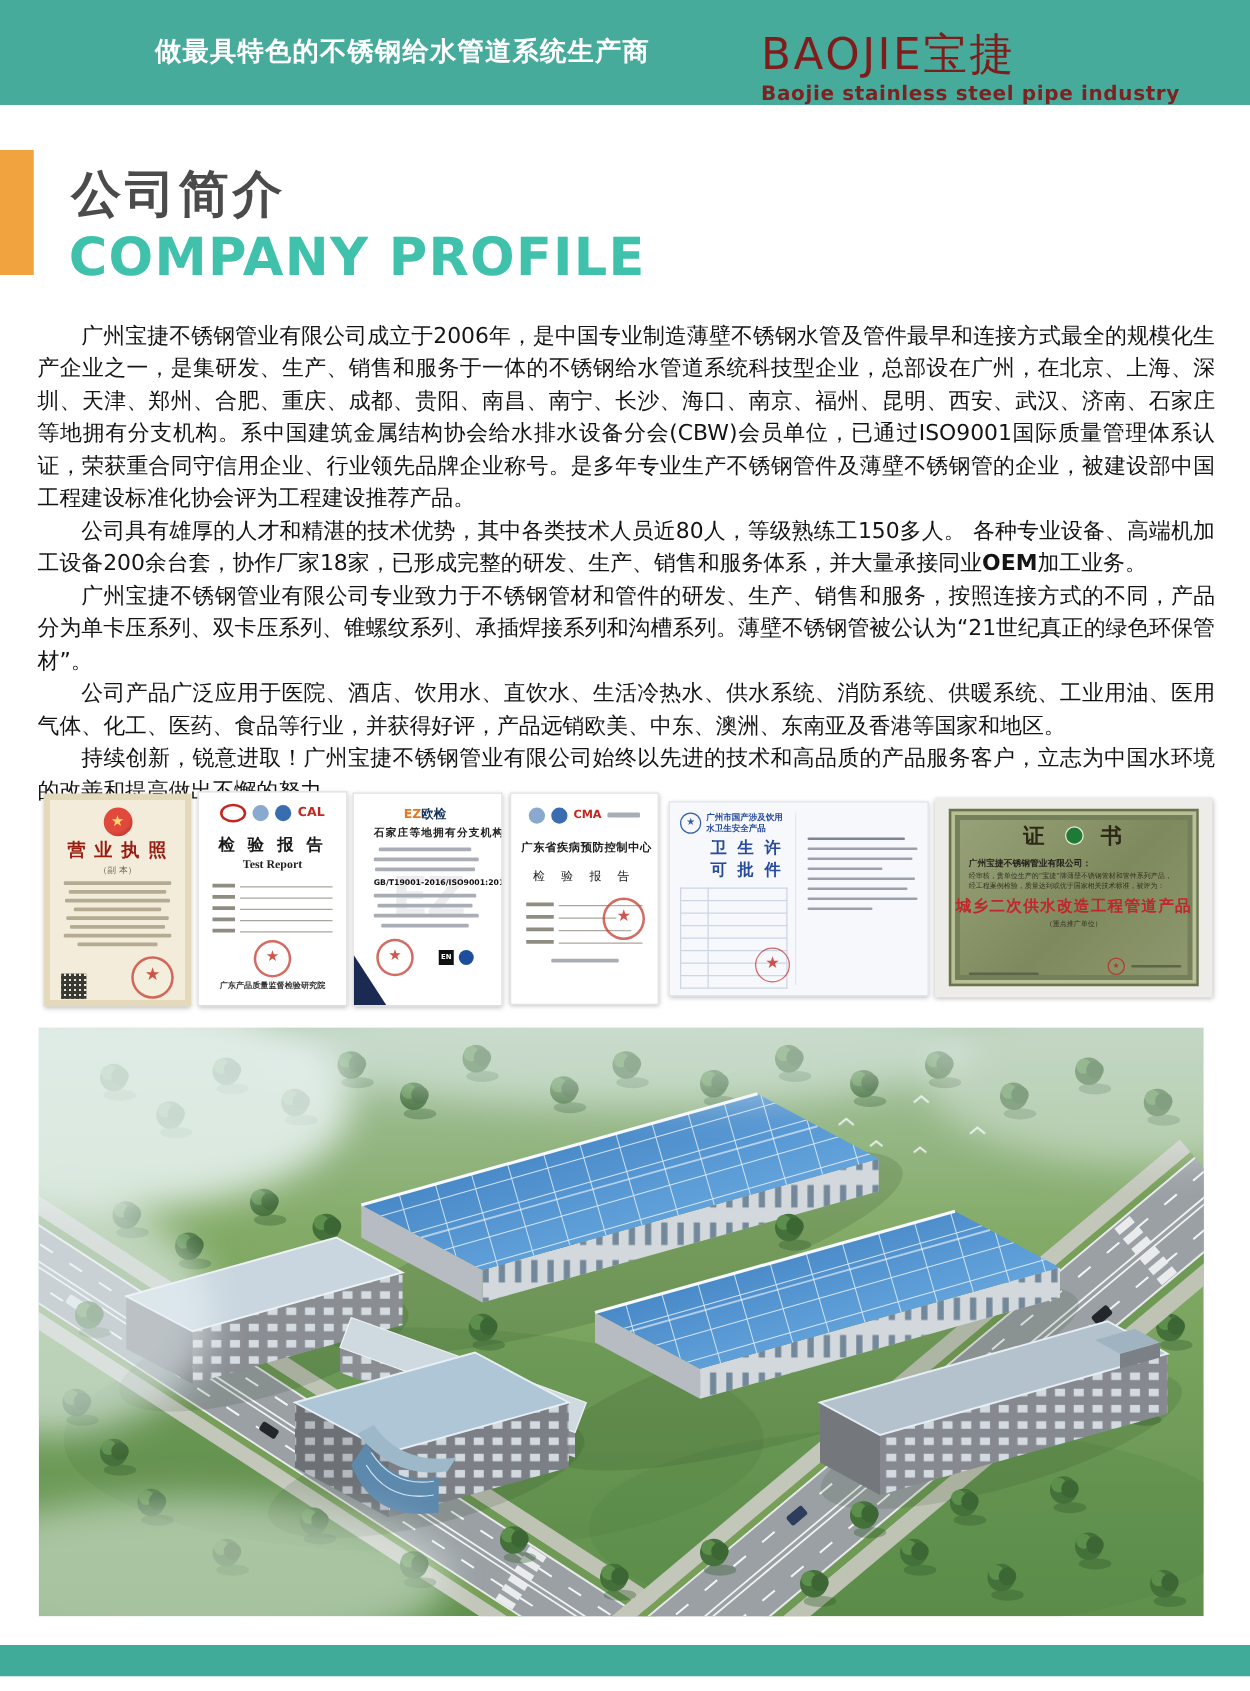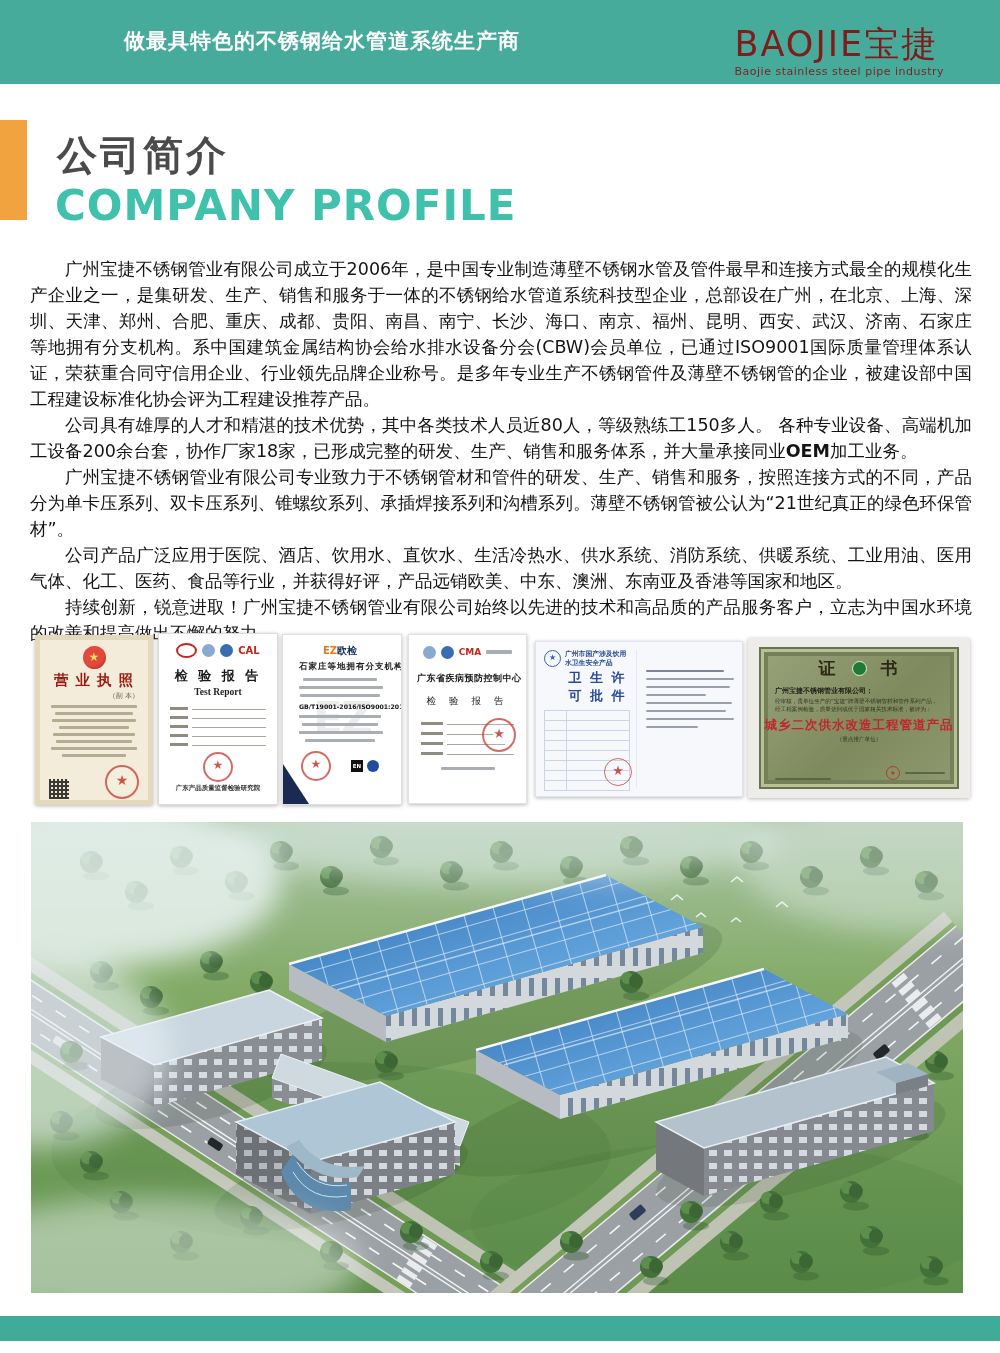"Baojie stainless steel pipe industry" .logo-sub { font-size: 11px -> 16px; font-weight: normal -> bold }
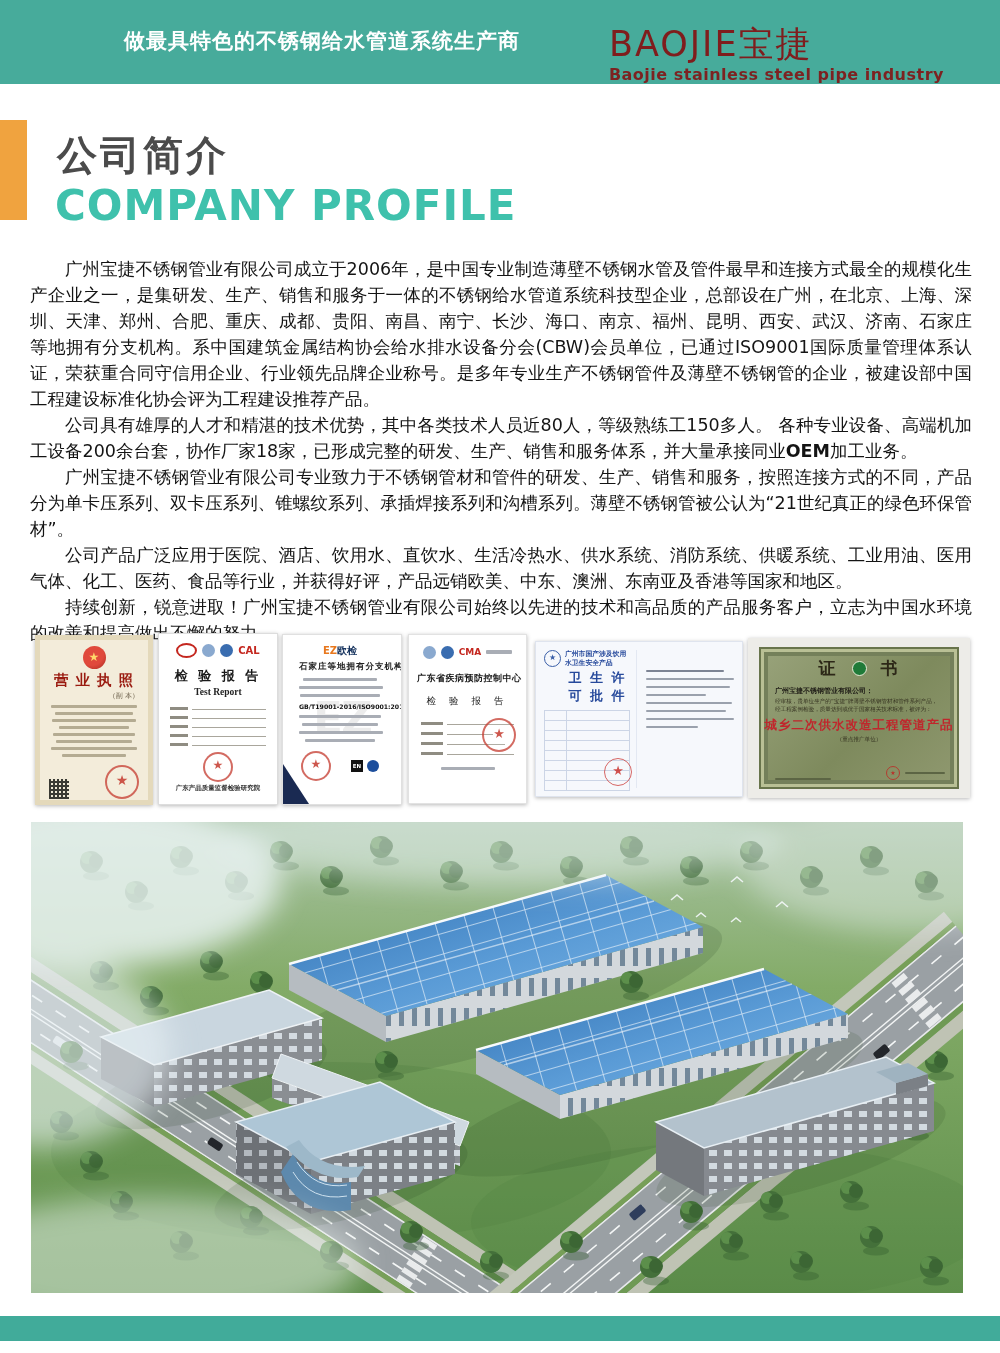"（副 本）" .c1-sub { text-align: right -> none }
